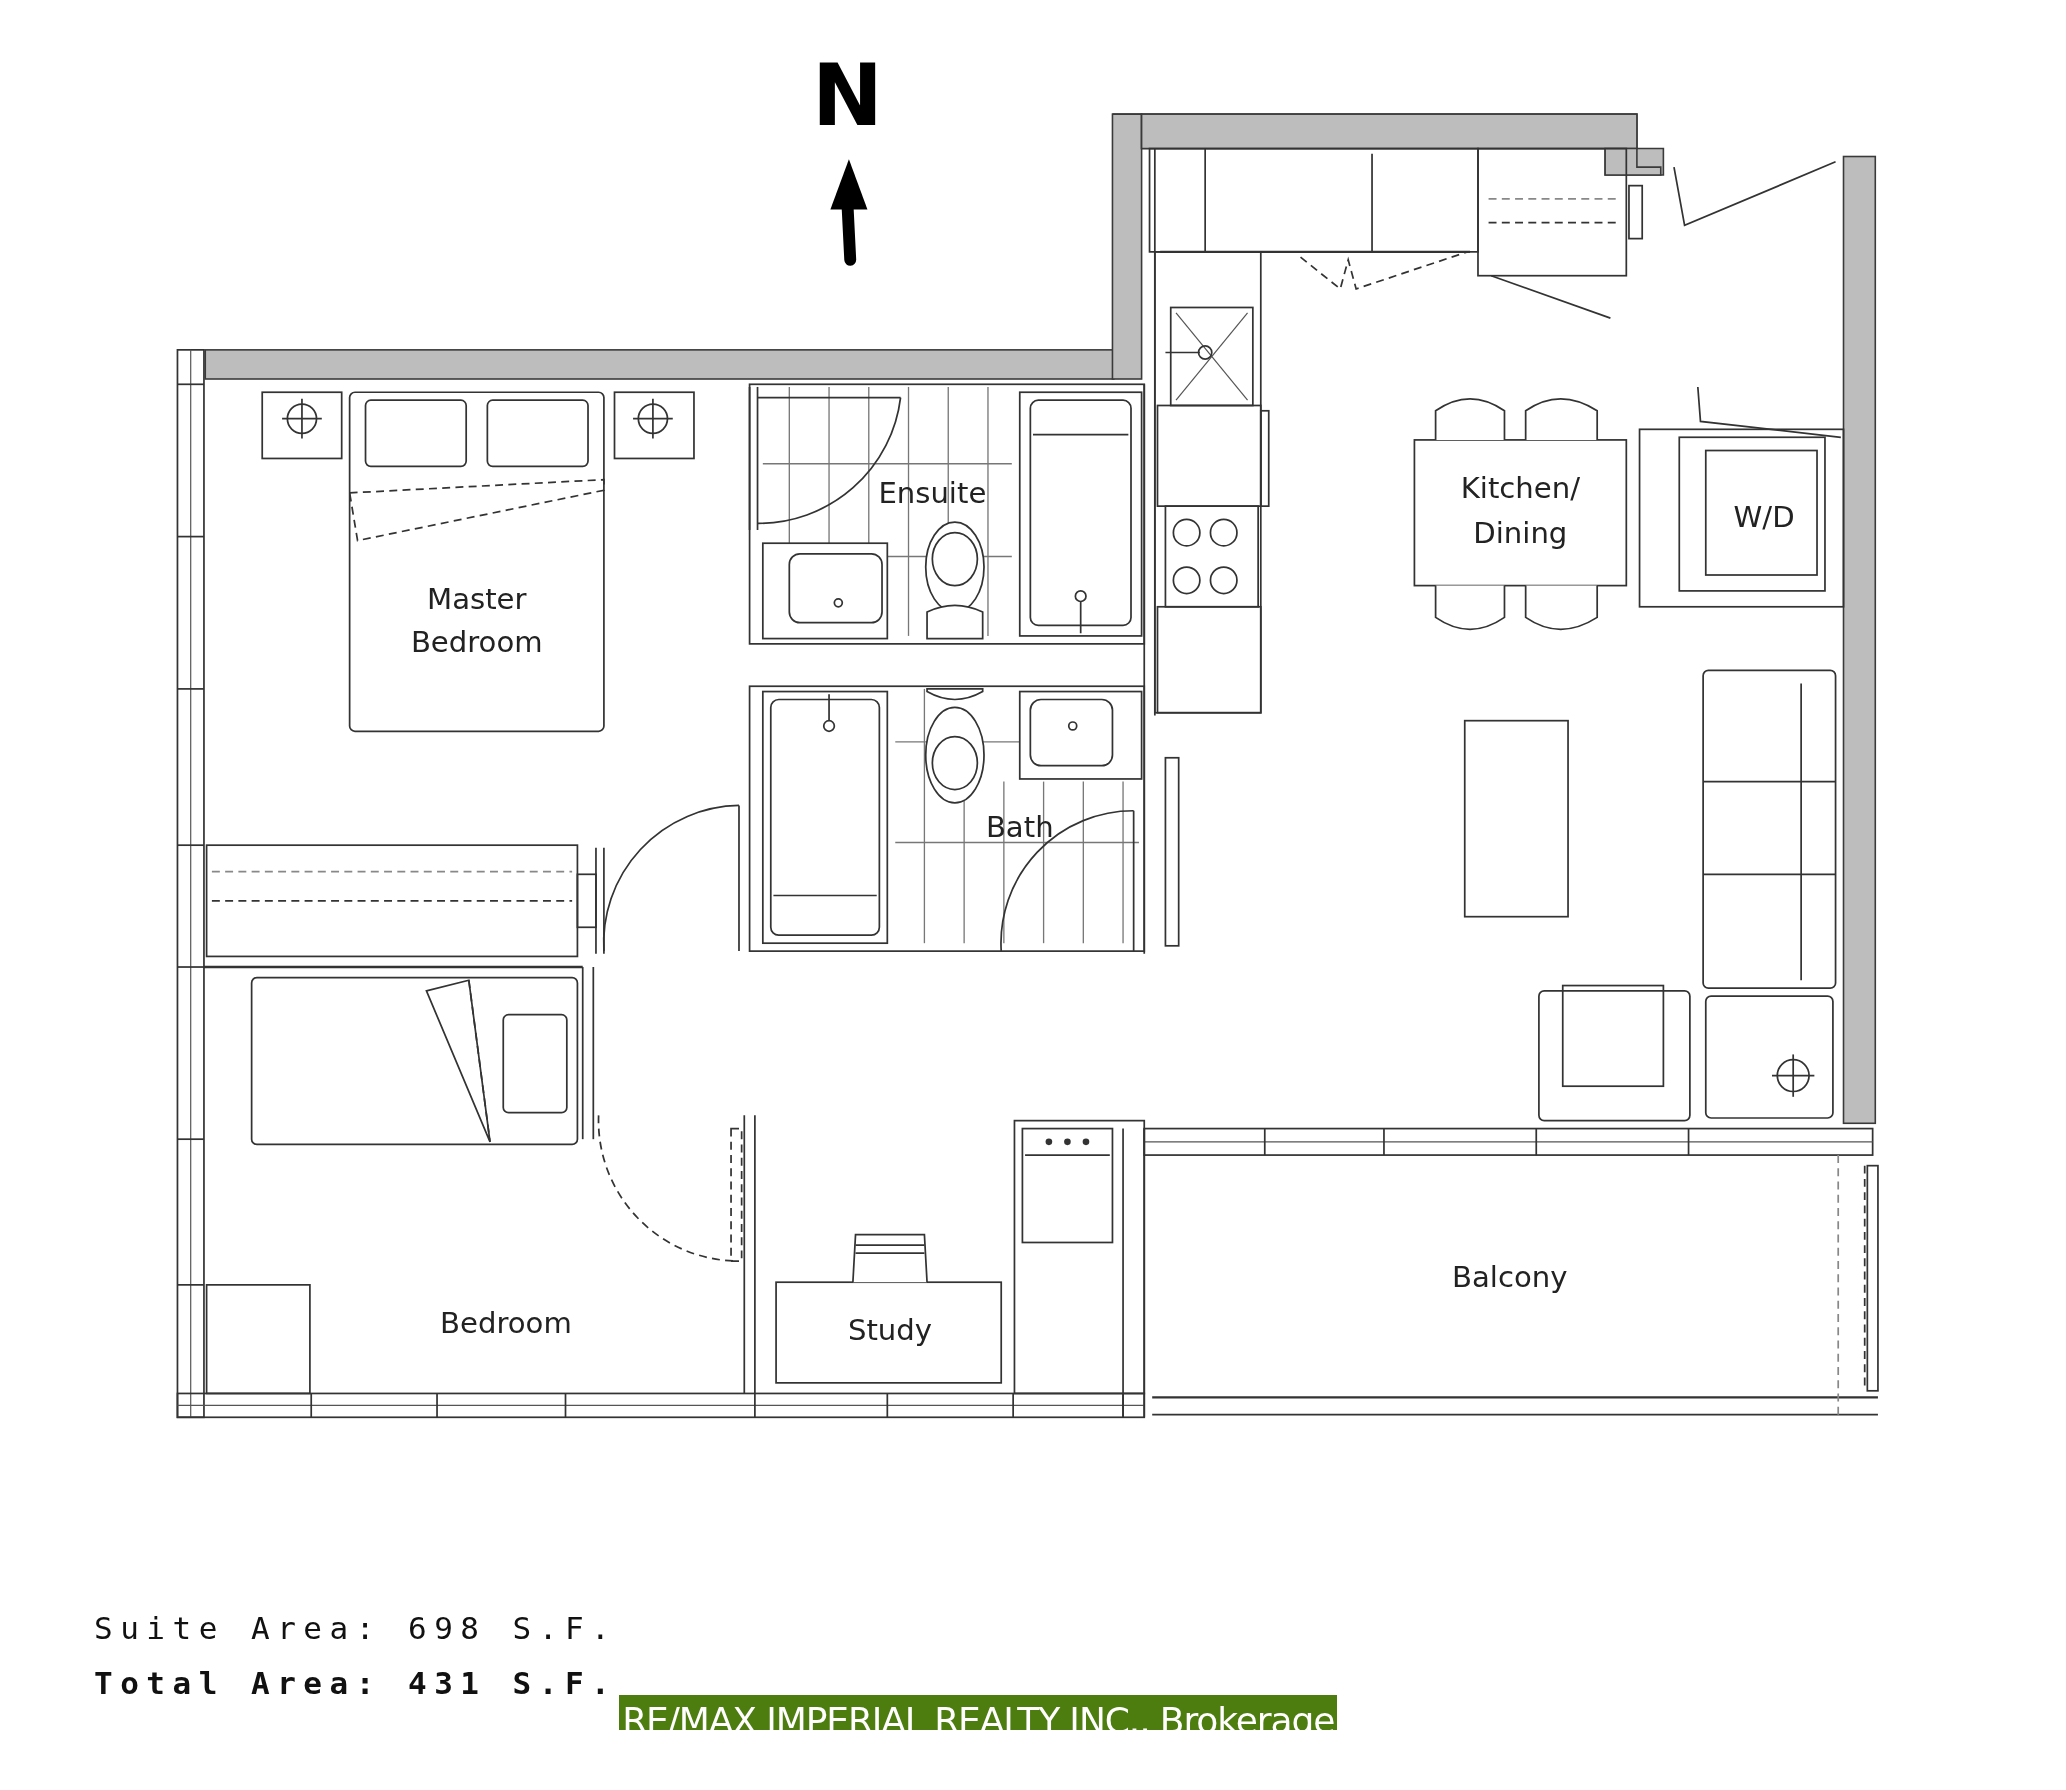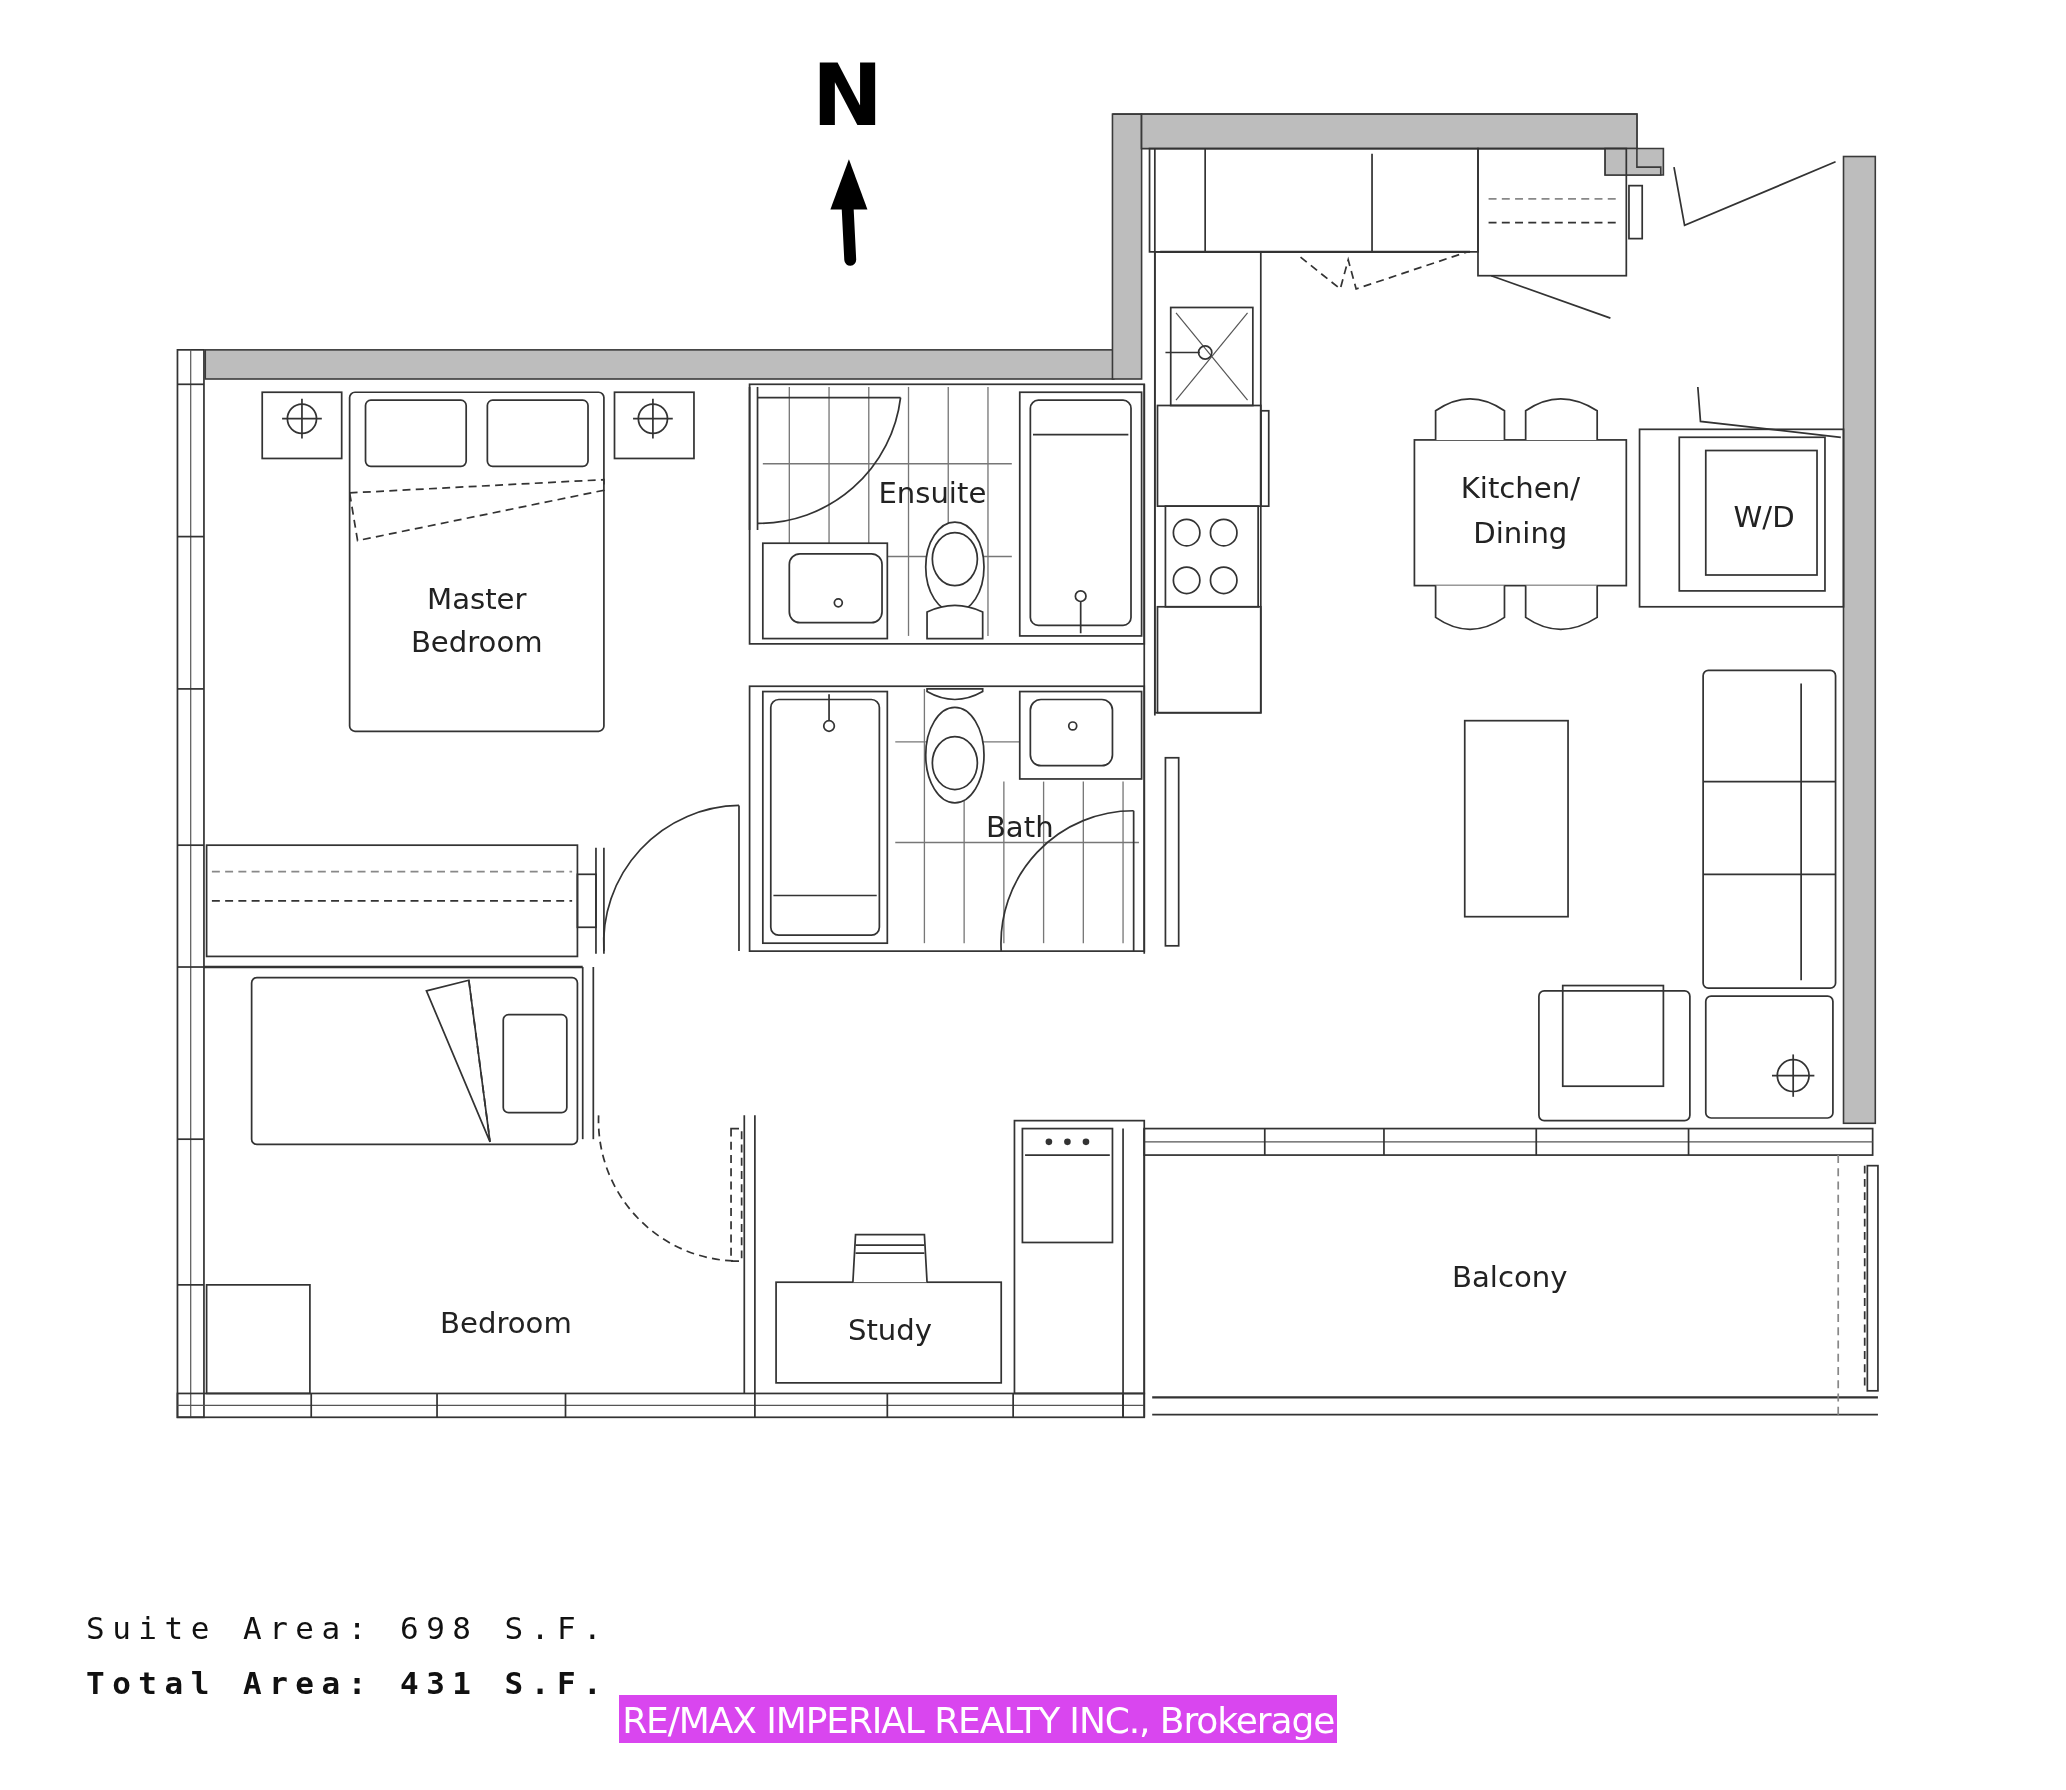"Suite Area: 698 S.F." .area-line { margin-left: none -> 8px }
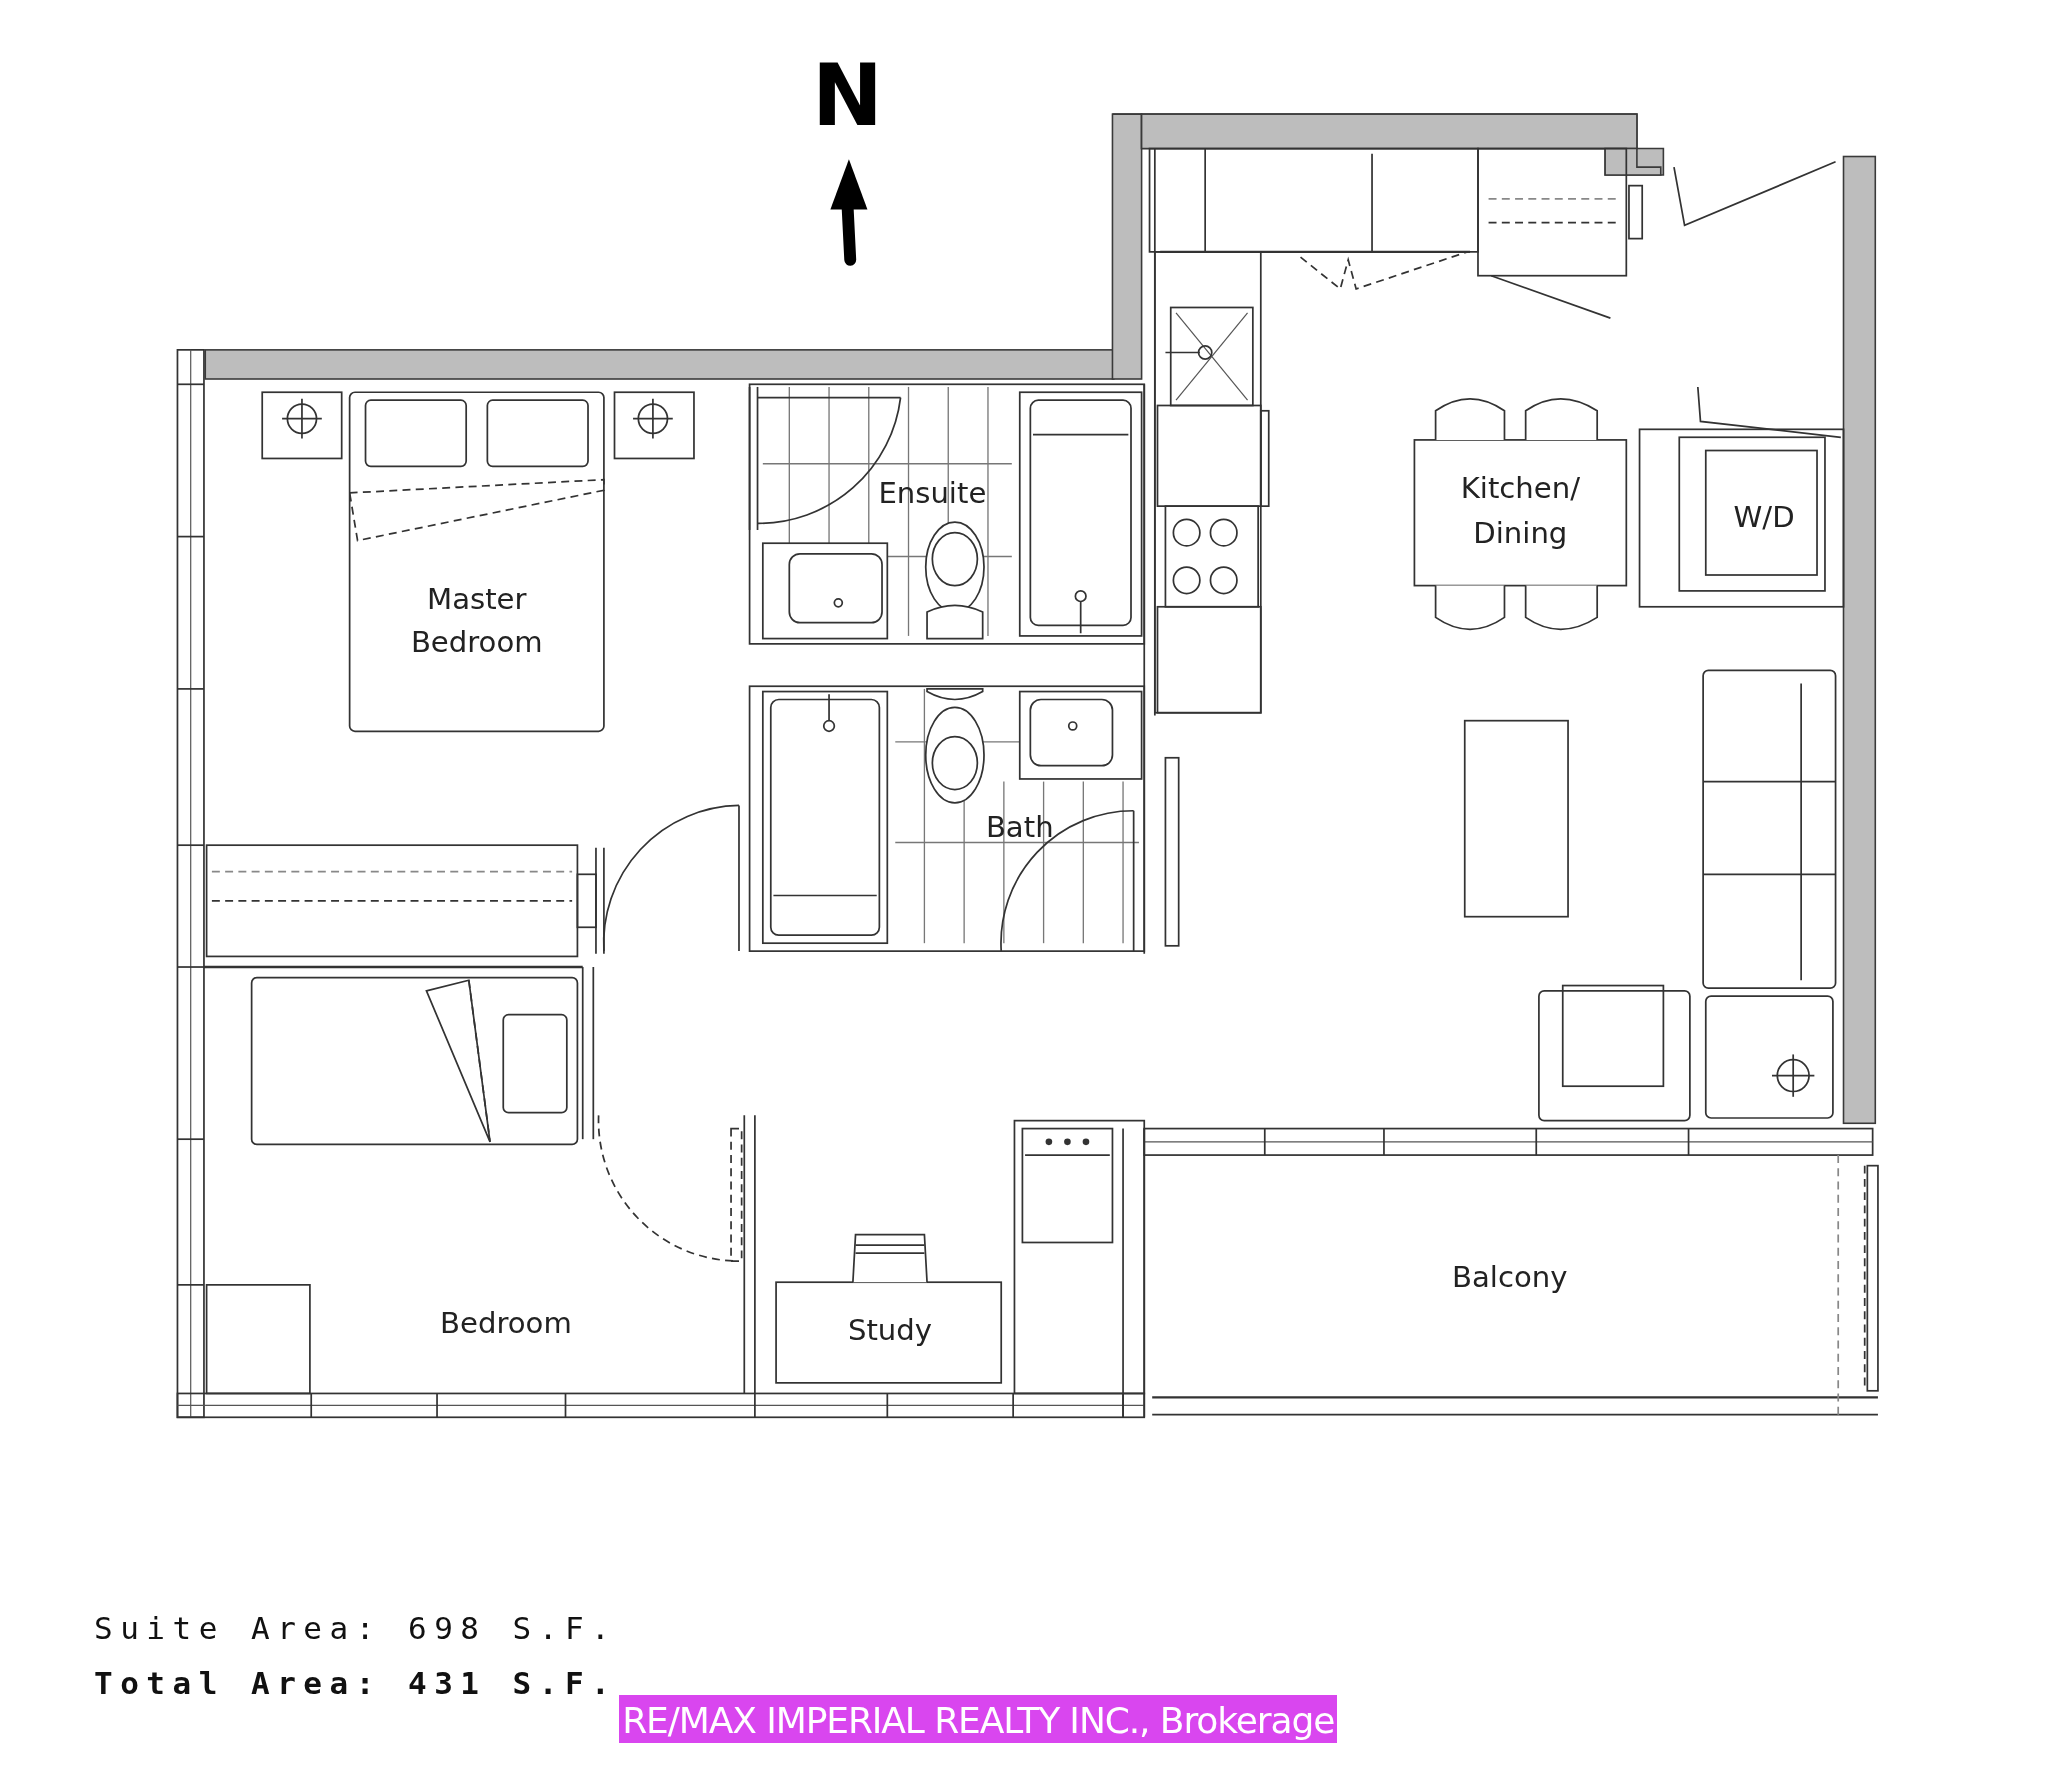"RE/MAX IMPERIAL REALTY INC., Brokerage" .watermark { background: #d946ef -> #4d7c0f; height: 48px -> 35px }
